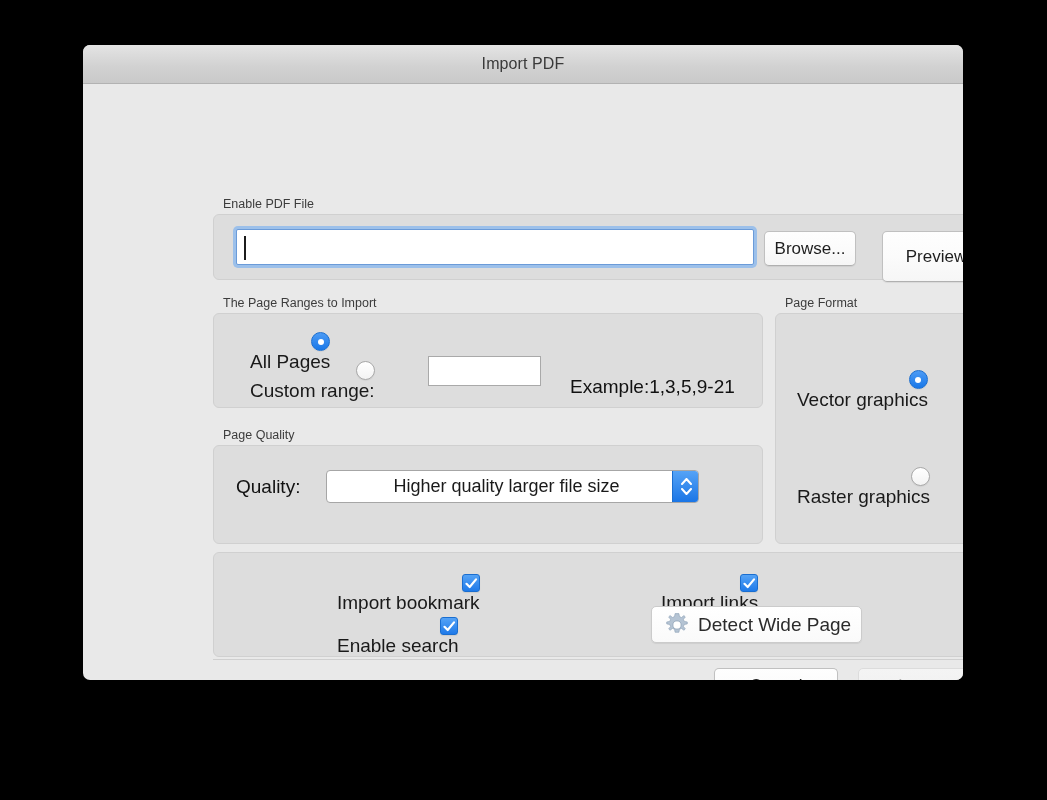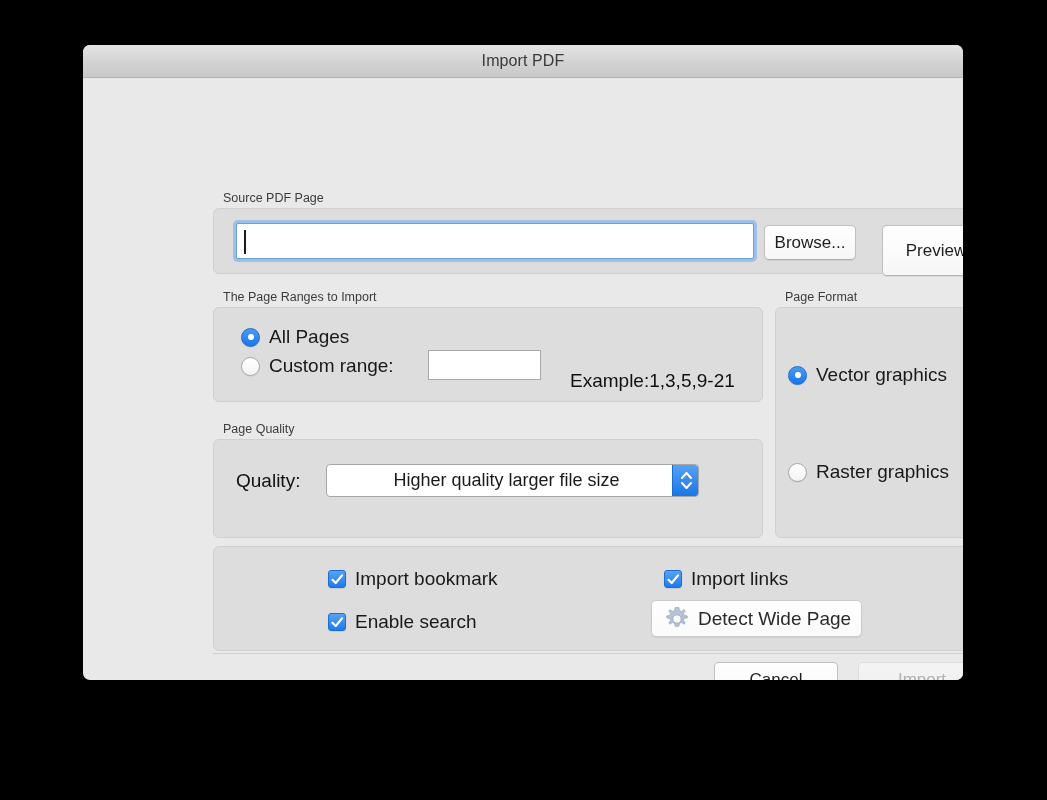"Import PDF" #titlebar { height: 33px -> 39px }
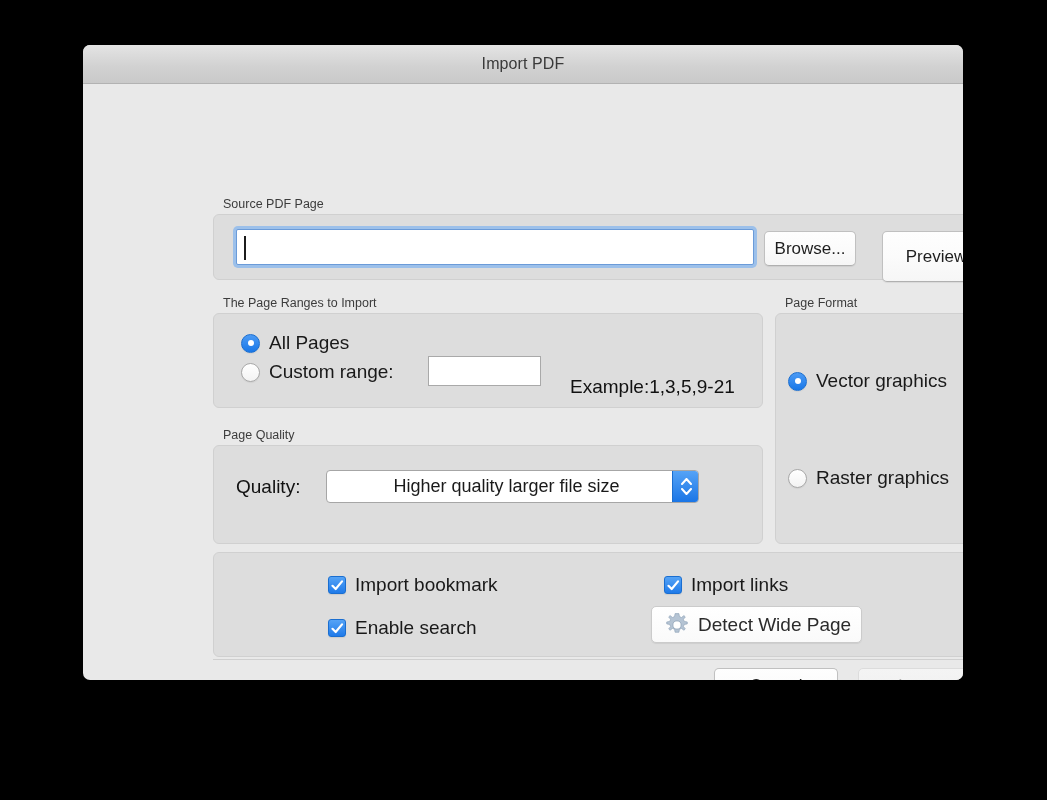"Source PDF Page" span.grp-label { text: Source PDF Page -> Enable PDF File }
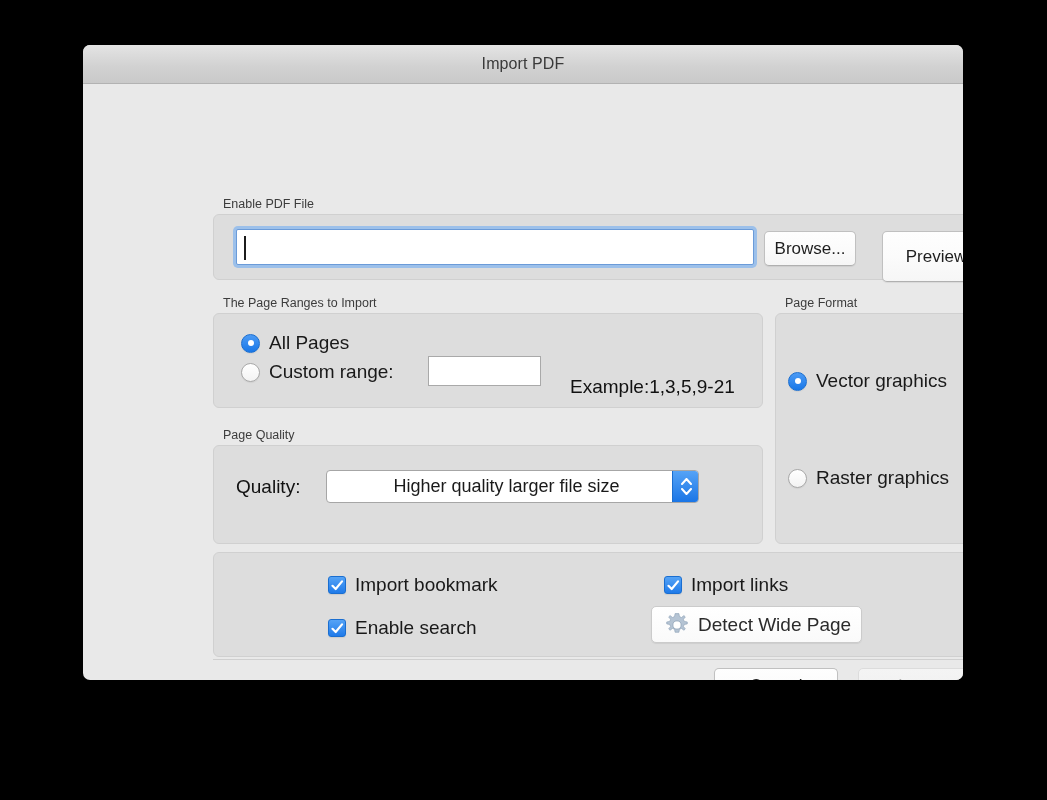"All Pages" .row { align-items: center -> flex-end; flex-direction: none -> column }
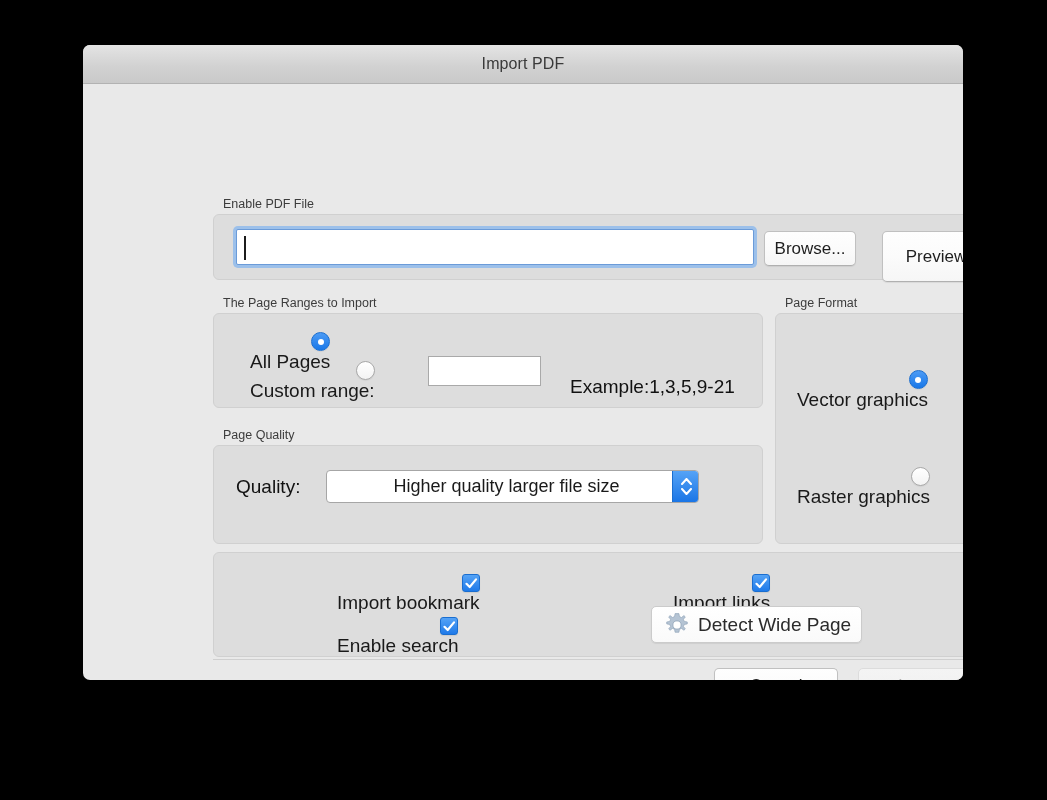"Import links" div.row { left: 556px -> 544px }
